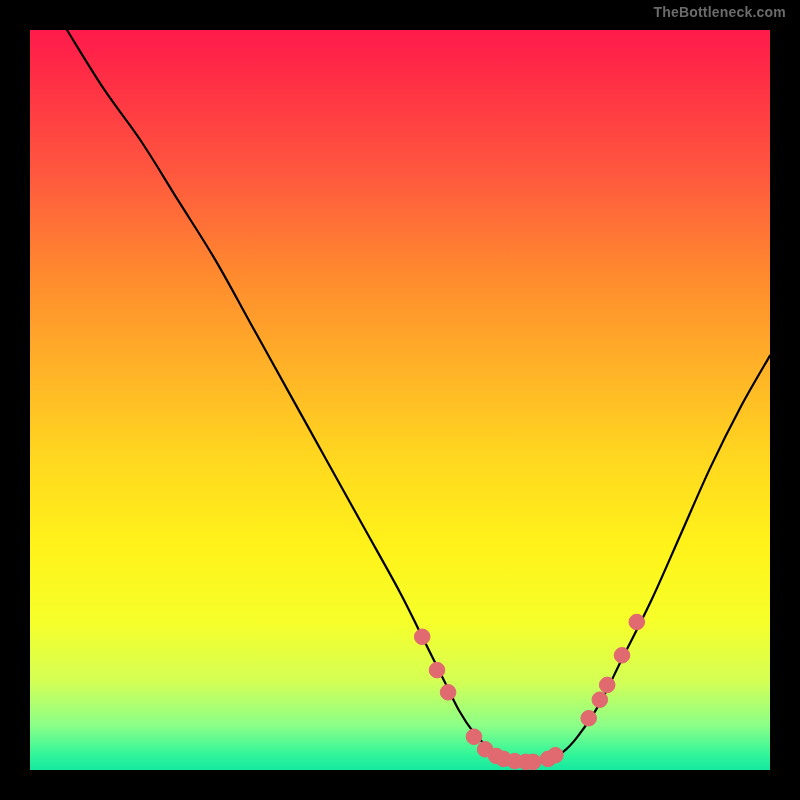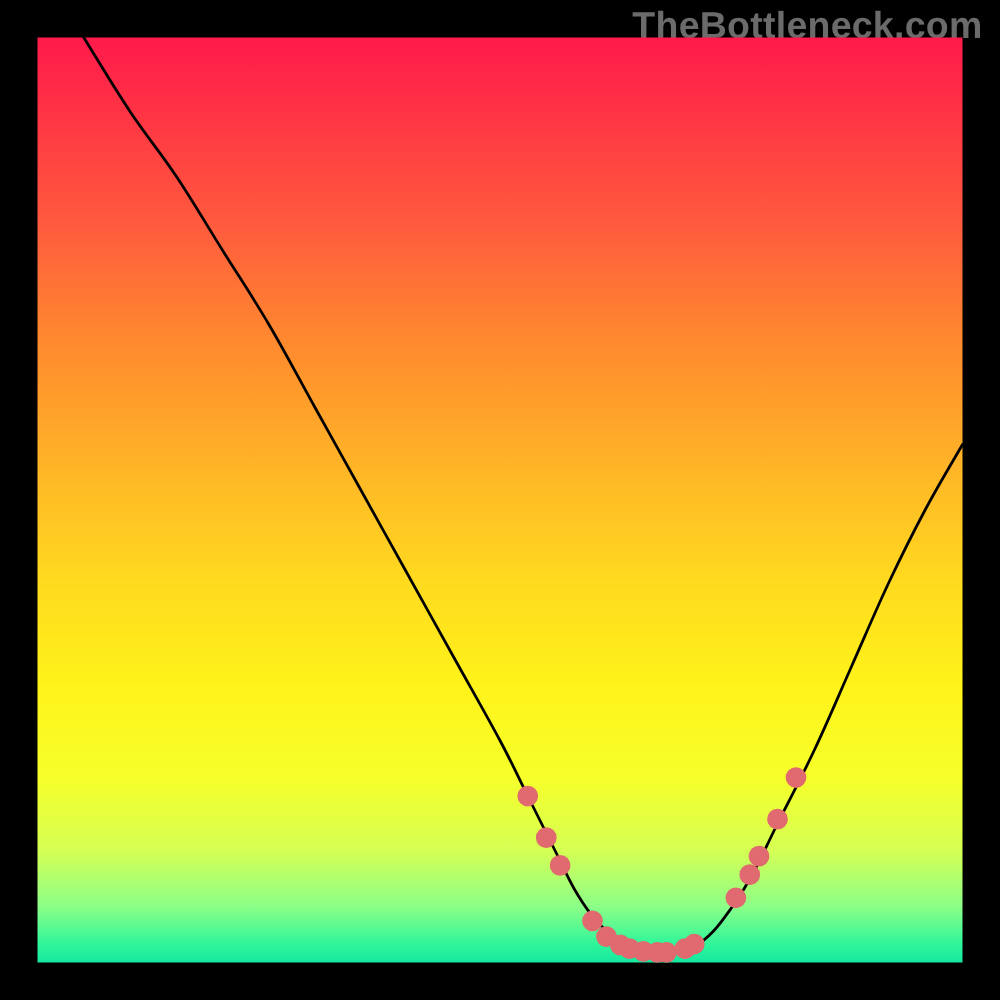"TheBottleneck.com" .watermark { font-size: 30px -> 14px }
